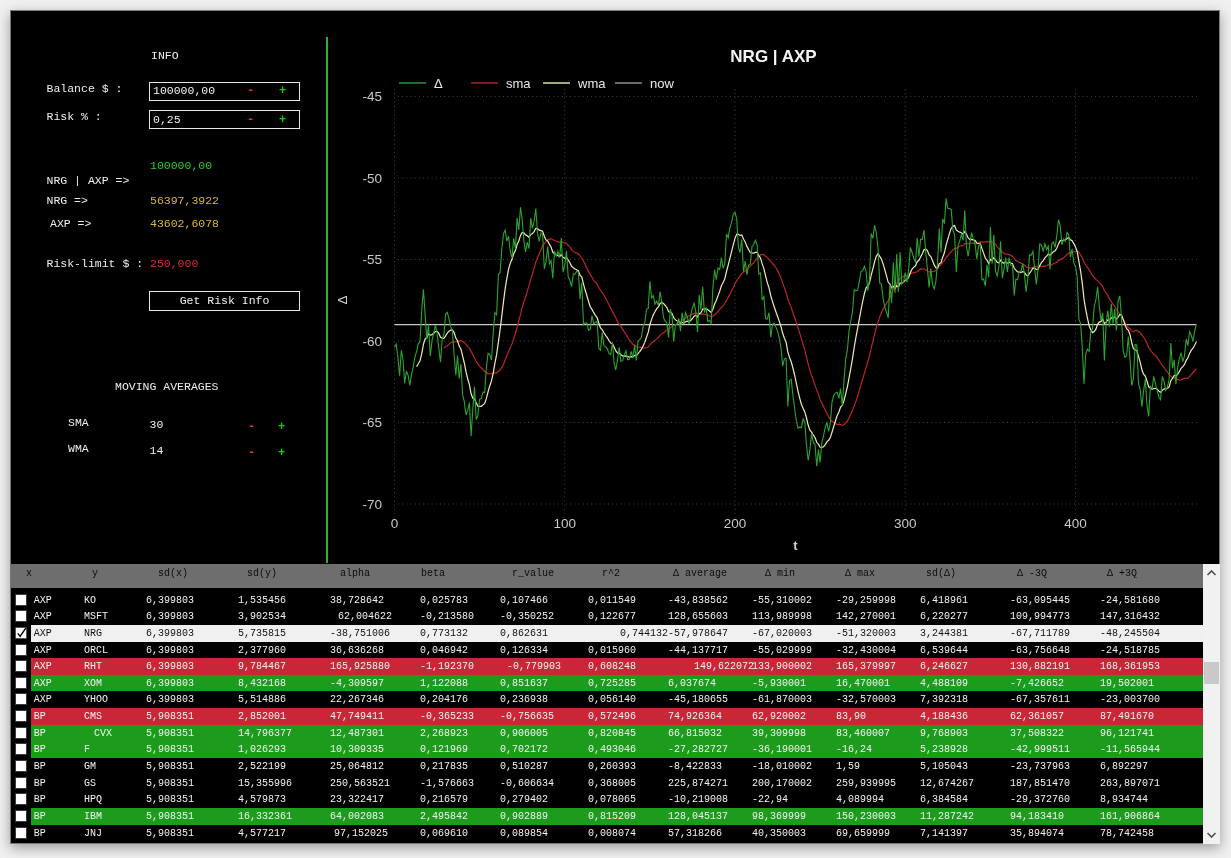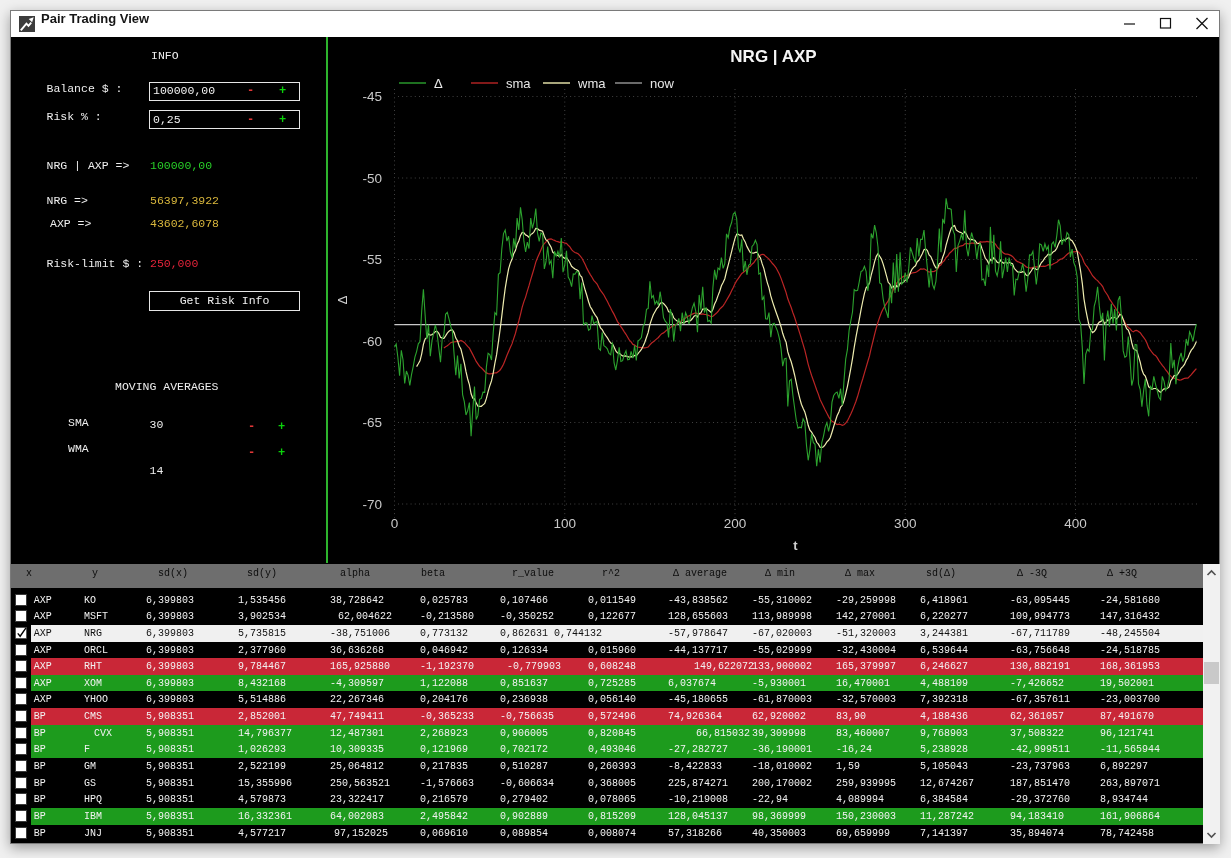"Pair Trading View" div { html: <div> <svg> <rect></rect> <path></path> <polygon></polygon> </svg> <span>Pair Trading View</span> <svg> <line></line> <rect></rect> <line></line> <line></line> </svg> </div> -> none }
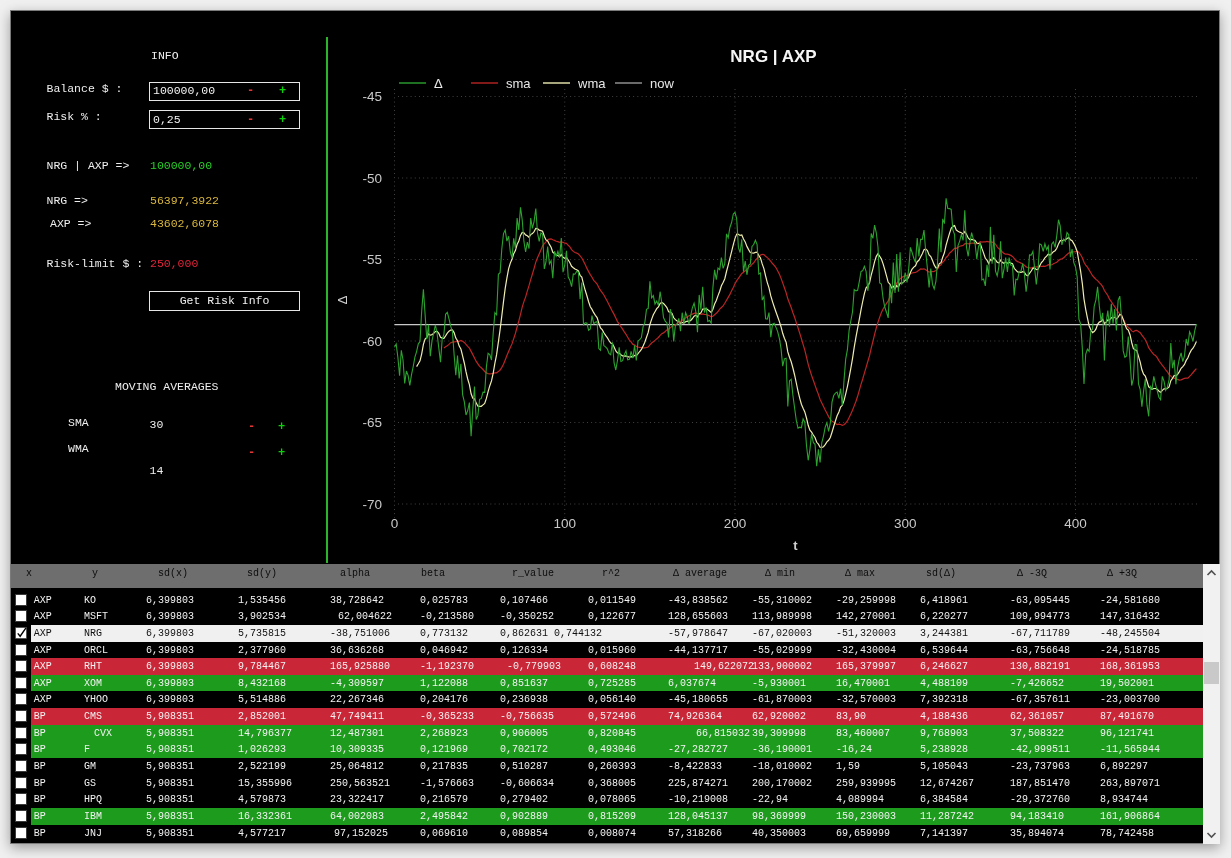"NRG | AXP =>" div.lab { top: 147px -> 162px }
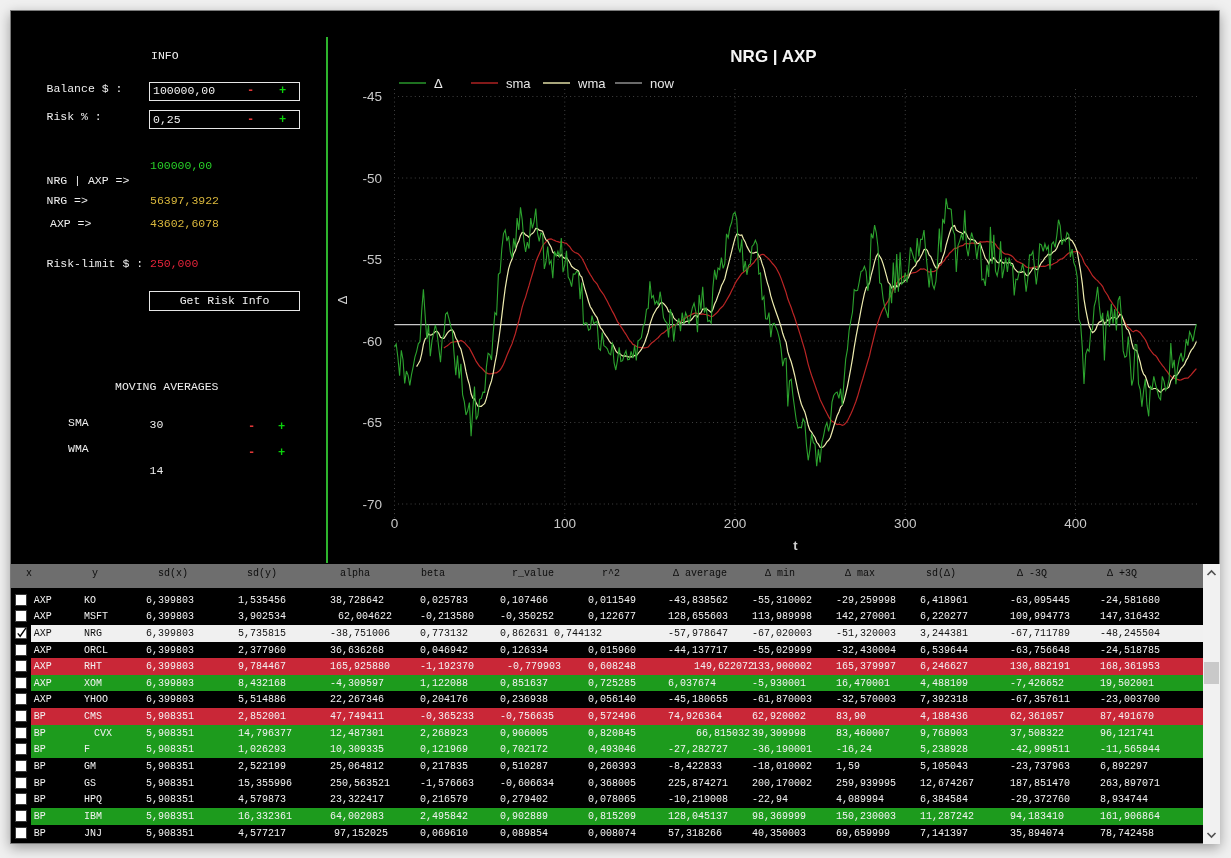"14" div.lab { top: 452px -> 432px }
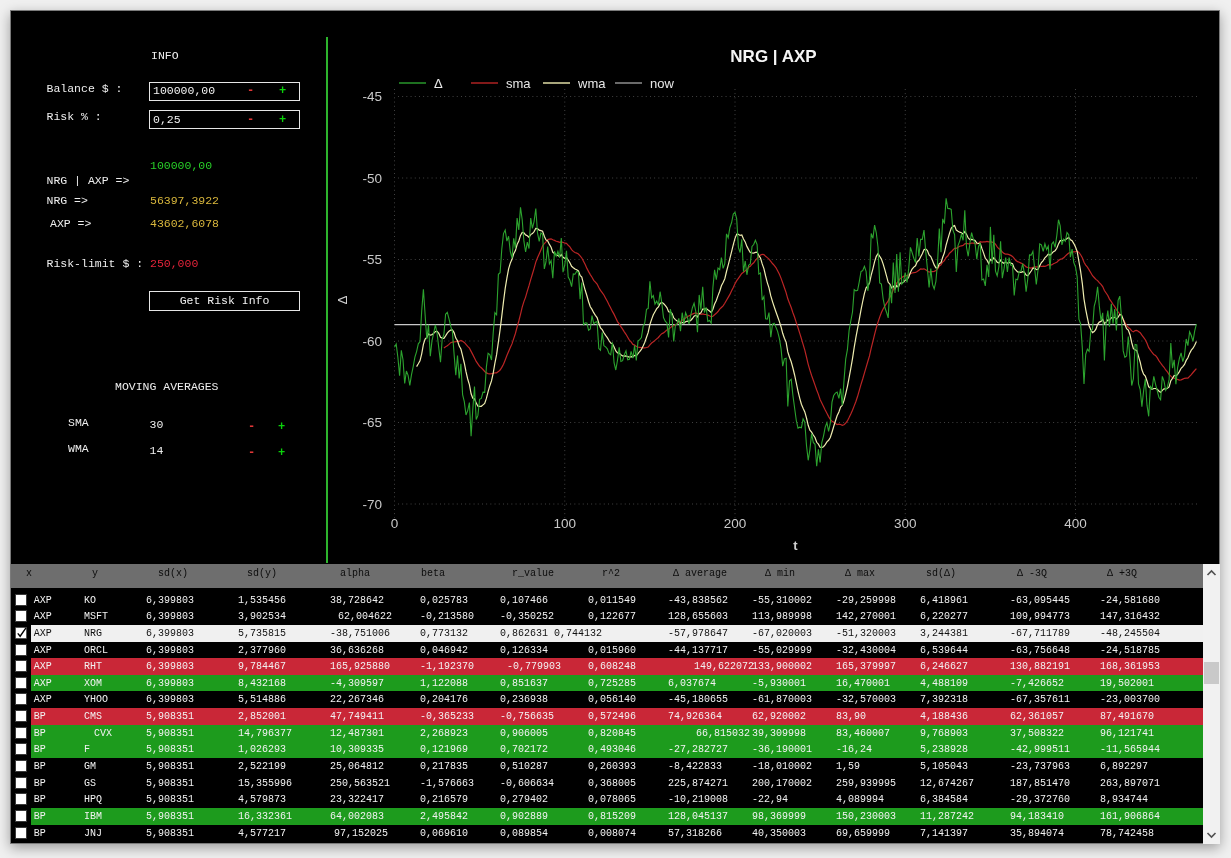"0,744132" span { left: 543px -> 609px }
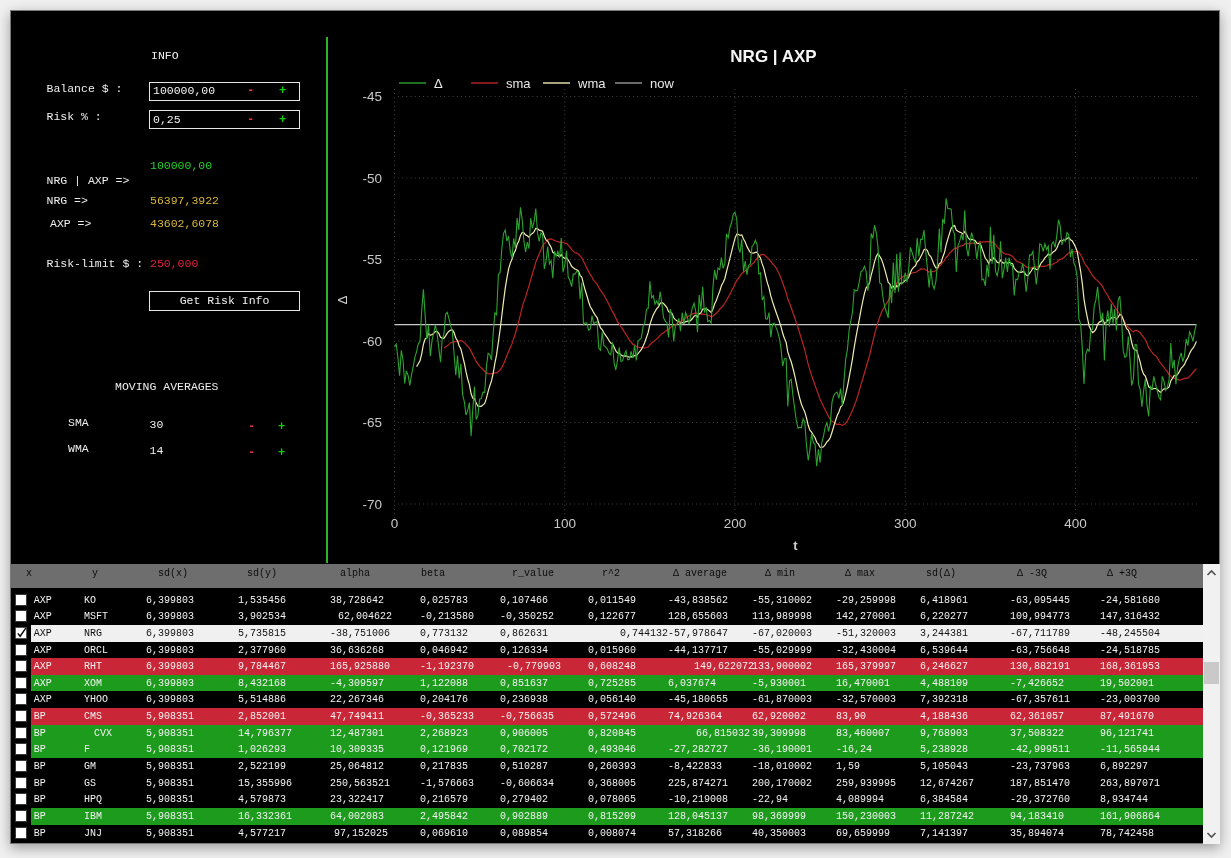"66,815032" span { left: 685px -> 657px }
